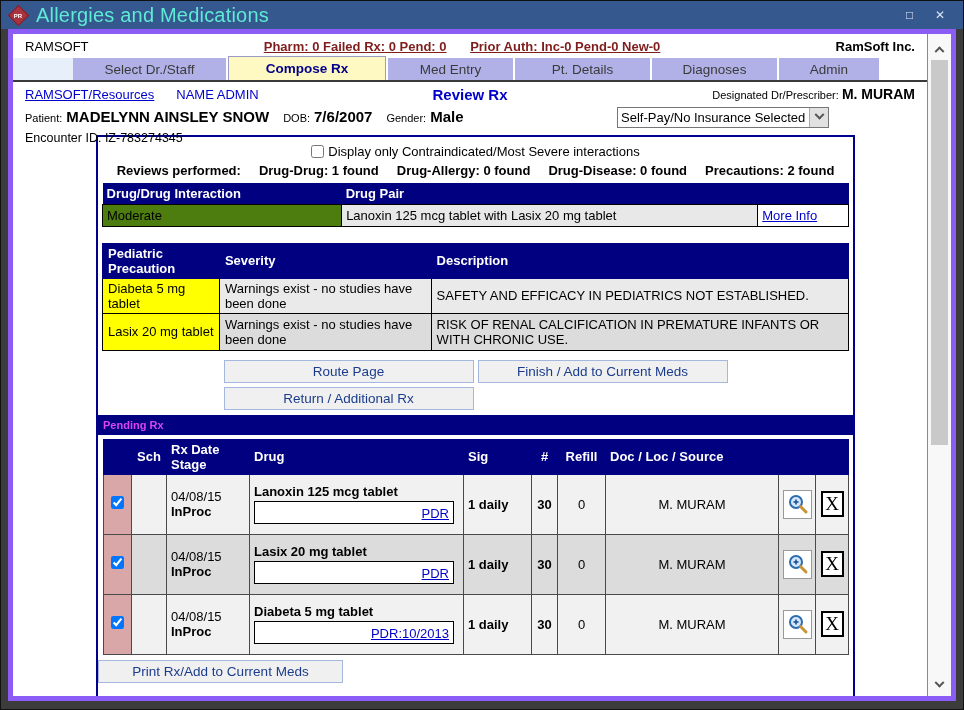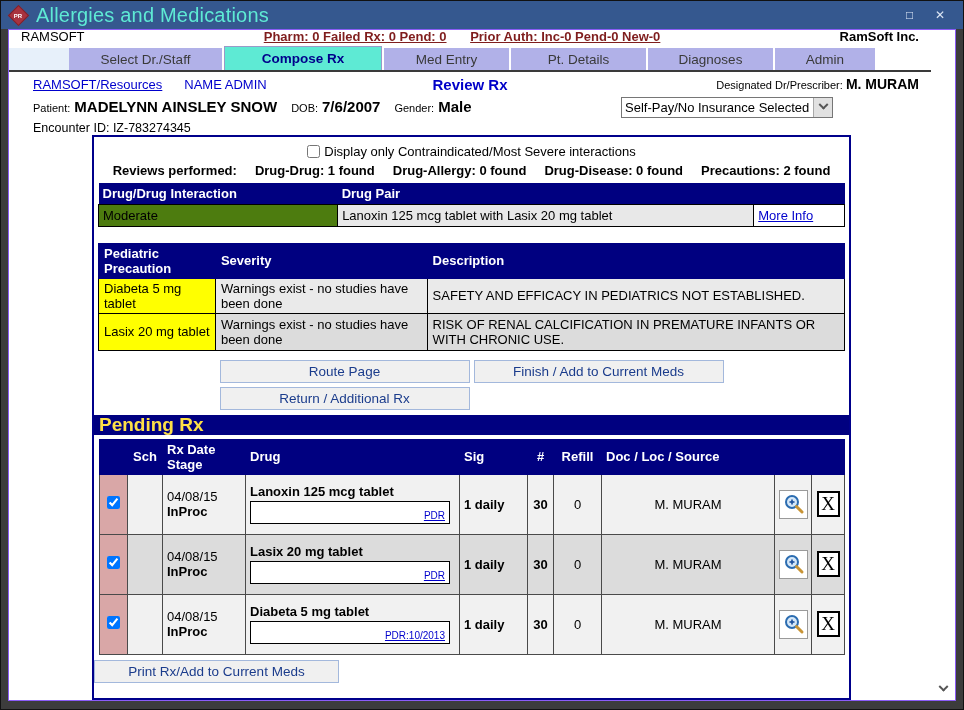"RAMSOFT" .frame { align-items: flex-end -> none; border: 1px solid #8b5cf6 -> 5px solid #8b5cf6 }
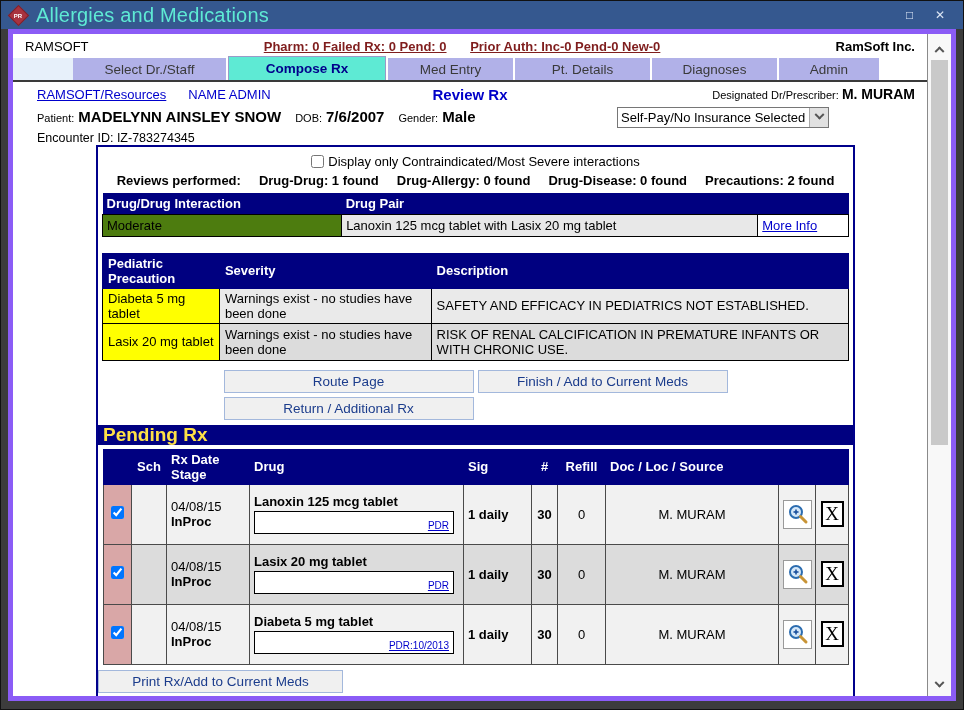"Compose Rx" .tab.active { background: #5eead4 -> #fef9c3 }
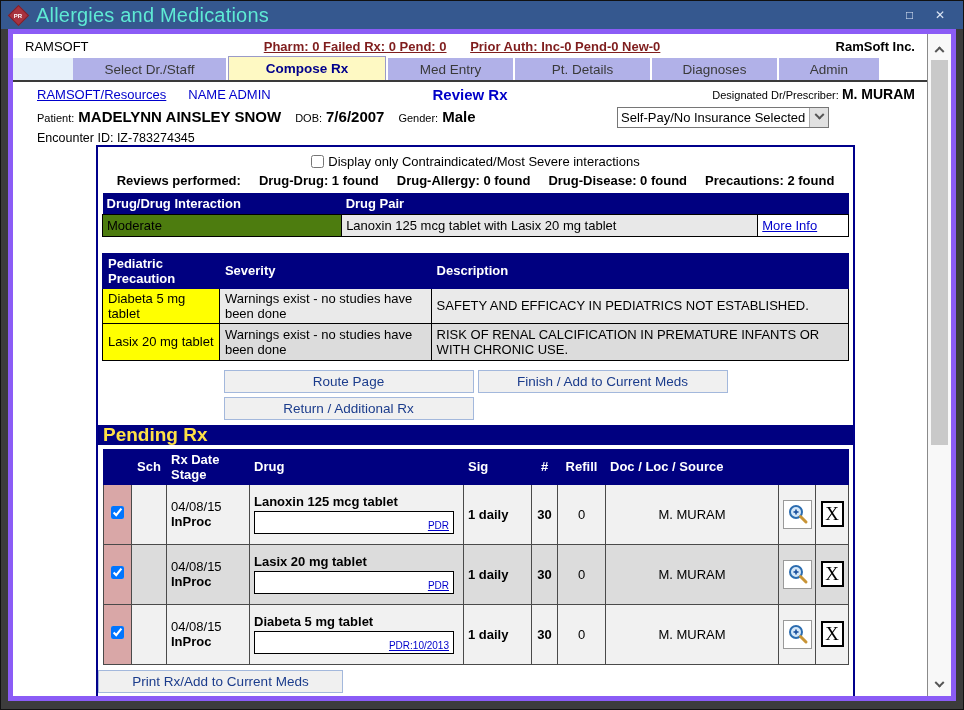"RAMSOFT/Resources" .hdr { height: 63px -> 53px; padding: 4px 12px 0 24px -> 4px 12px 0 12px }
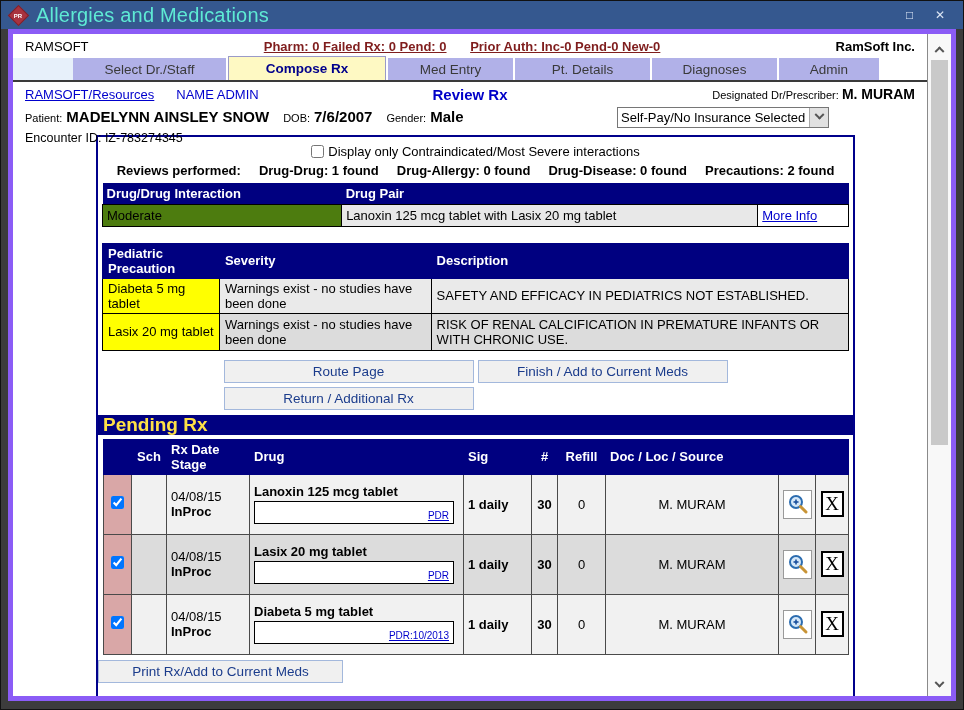"Pending Rx" .pendbar { color: #fde047 -> #d946ef; font-size: 19px -> 11px }
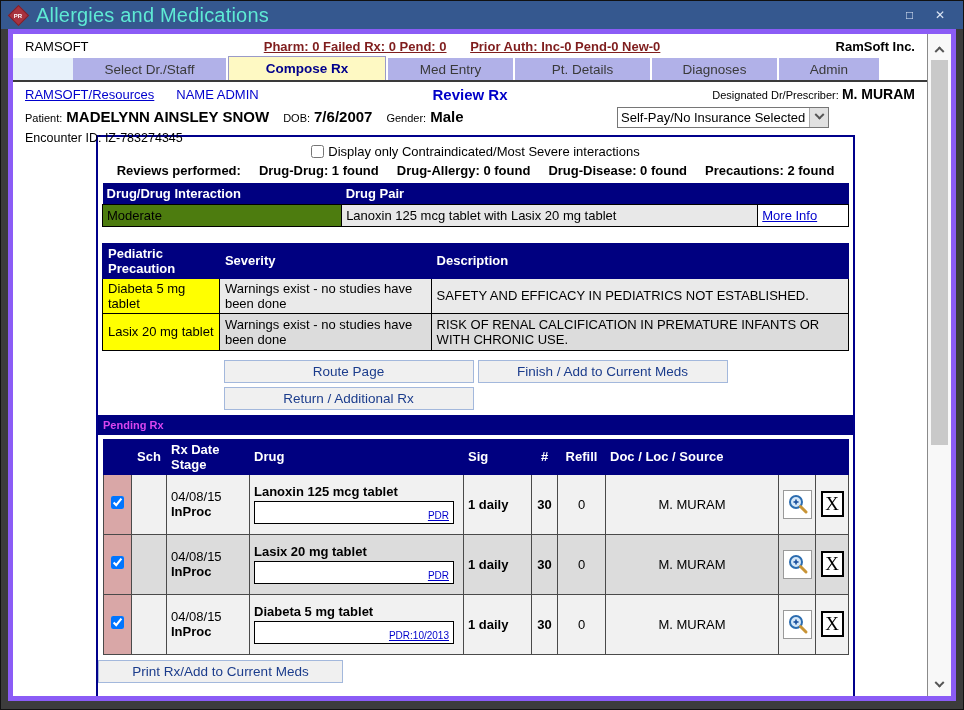"PDR" .drug-input a { font-size: 10px -> 13px }
